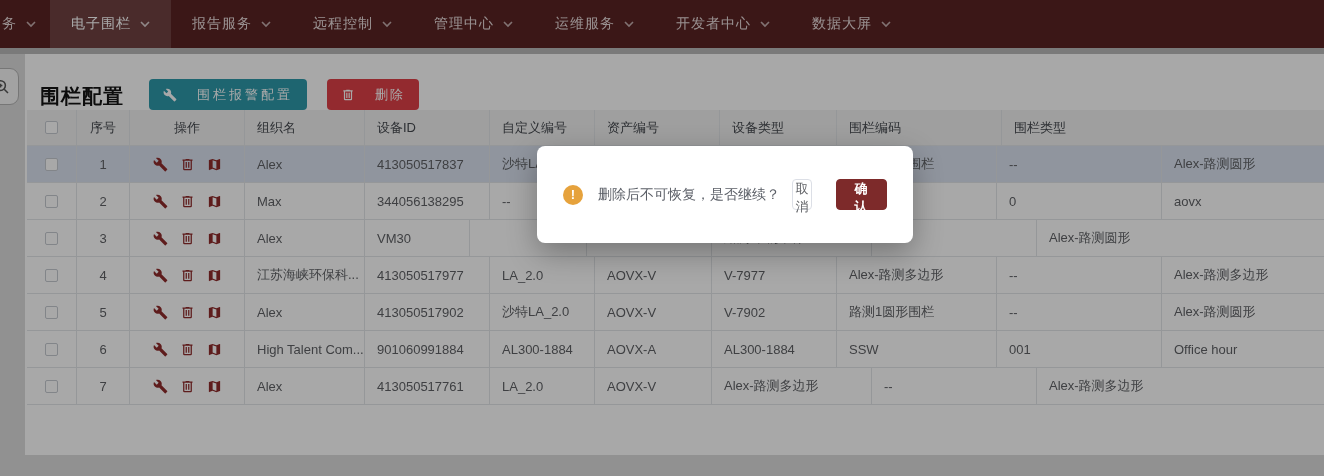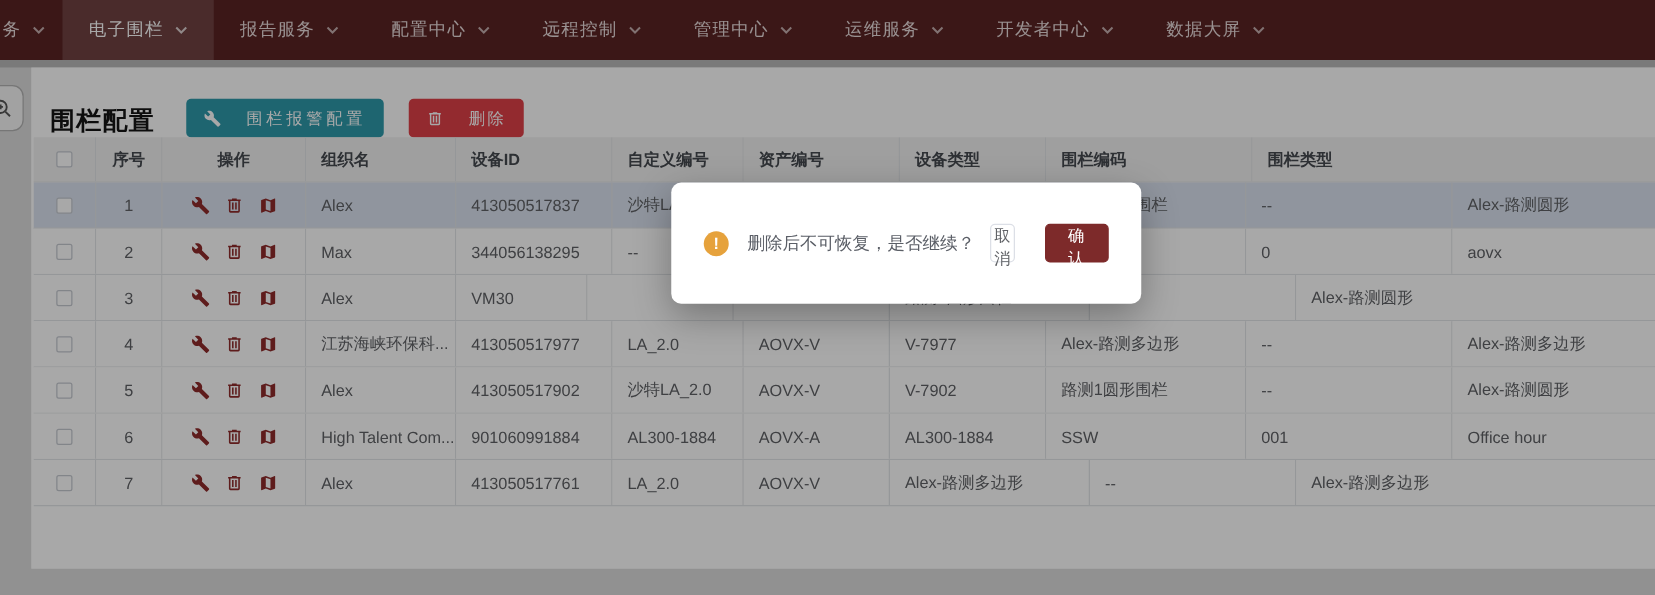"配置中心" div.nav-item { html: <div> <span>配置中心</span> <svg> <polyline></polyline> </svg> </div> -> none }
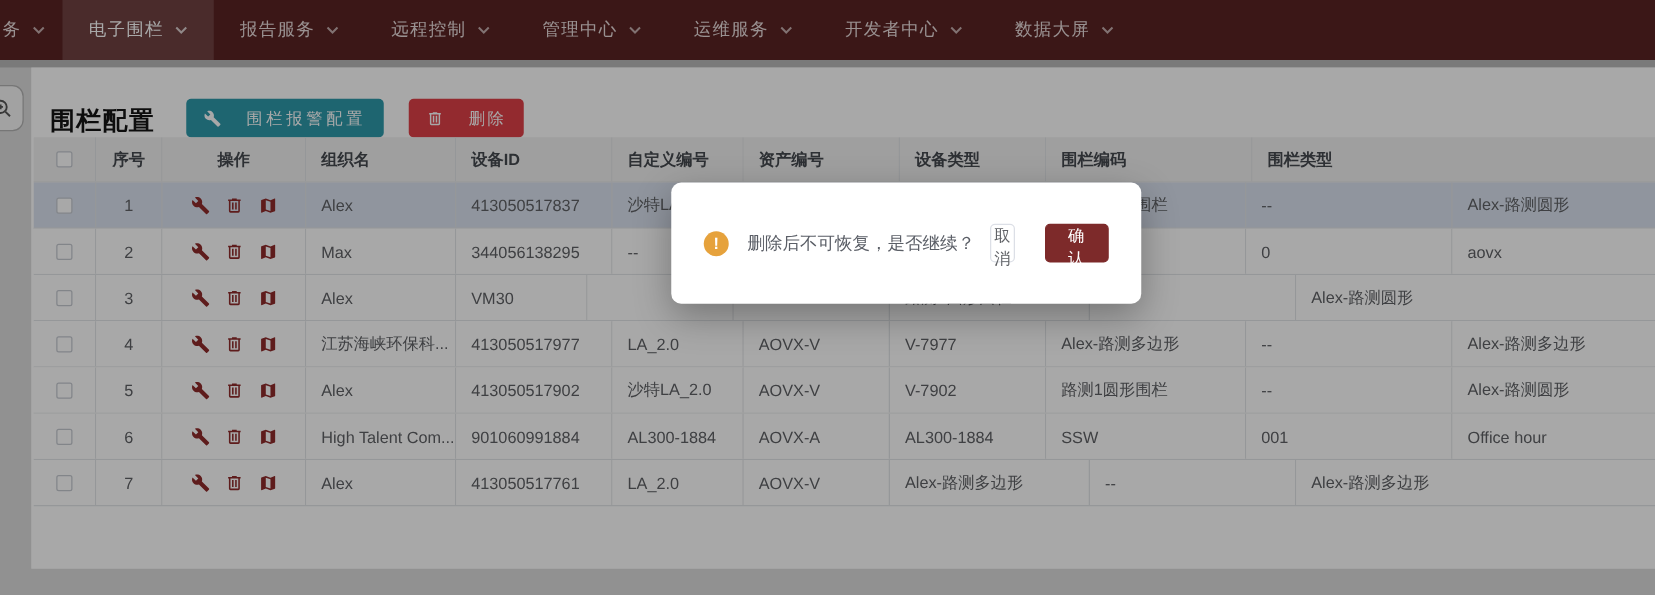"序号" .tr.header .td { font-weight: bold -> normal }
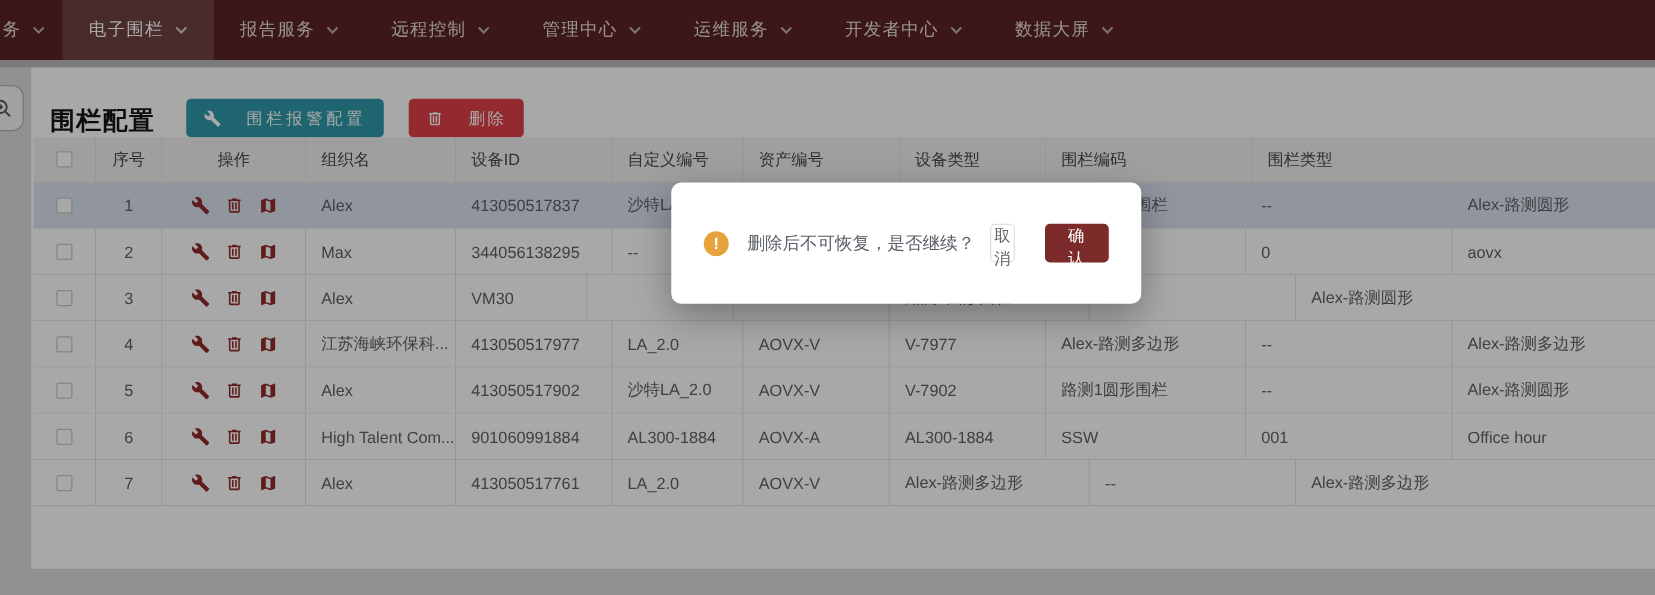"确认" .btn-confirm { font-weight: normal -> bold }
